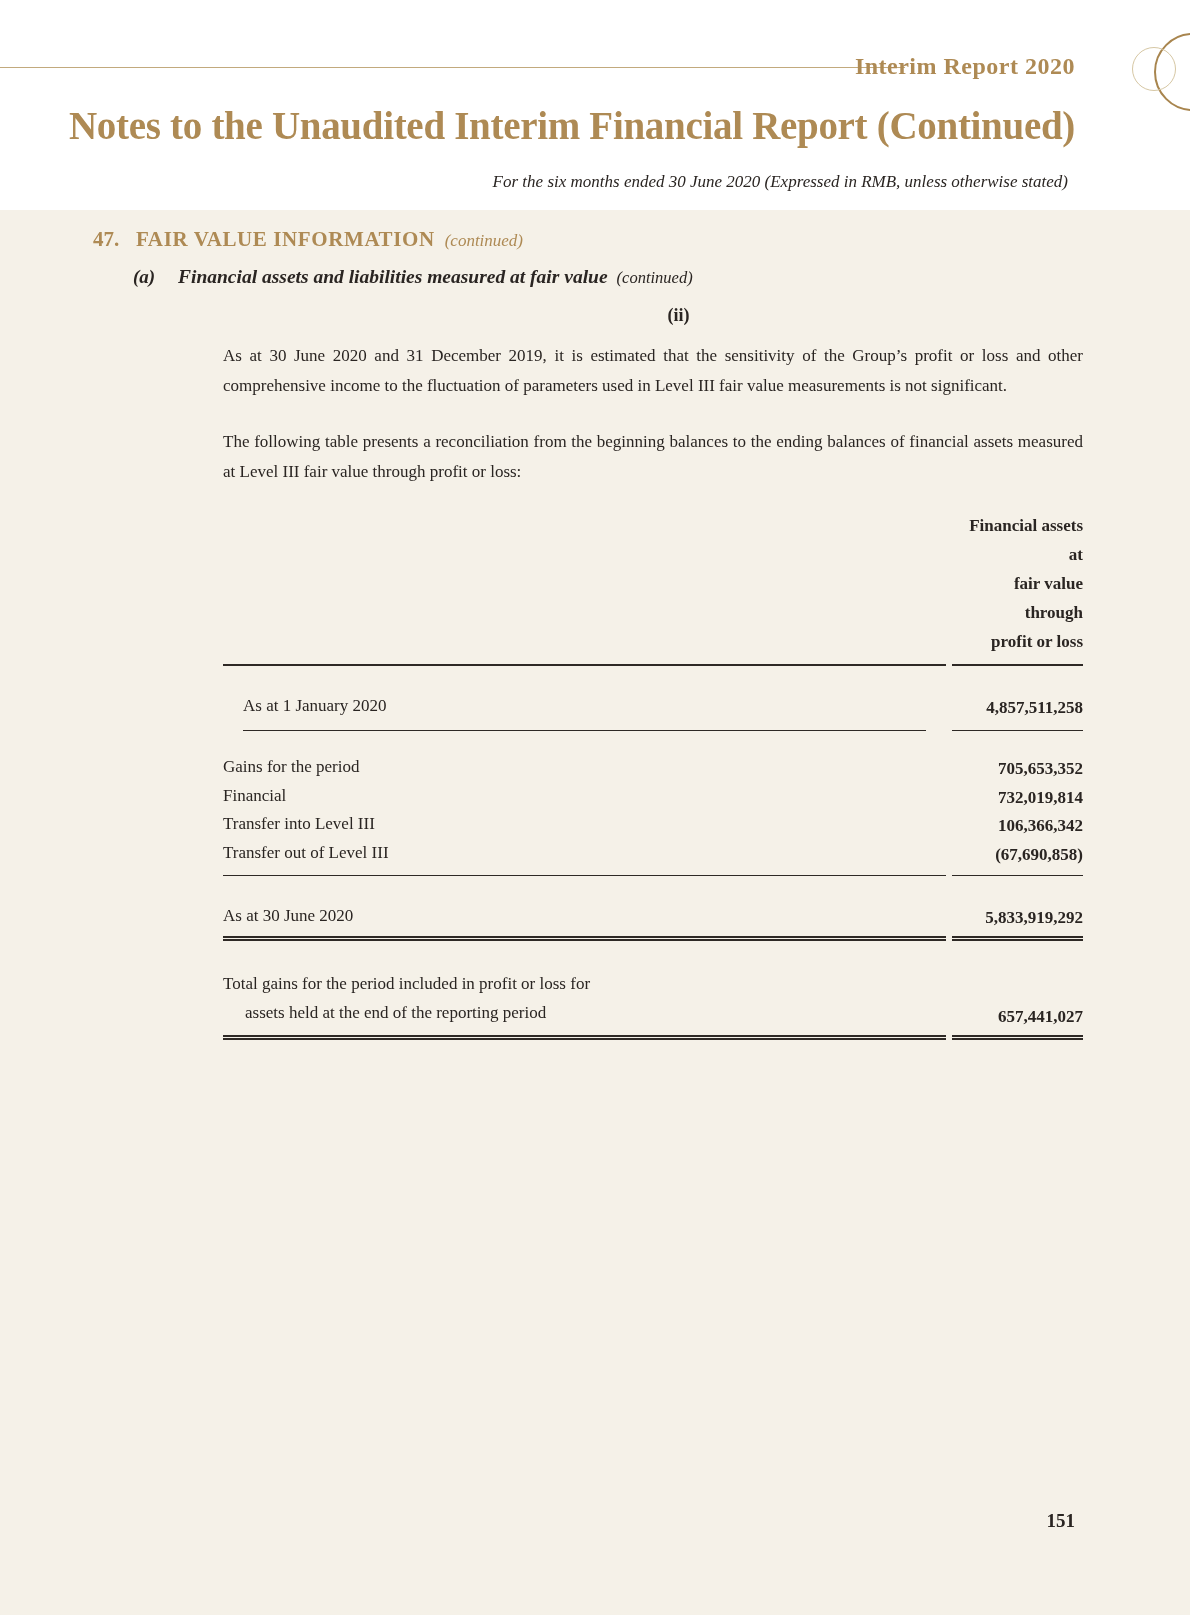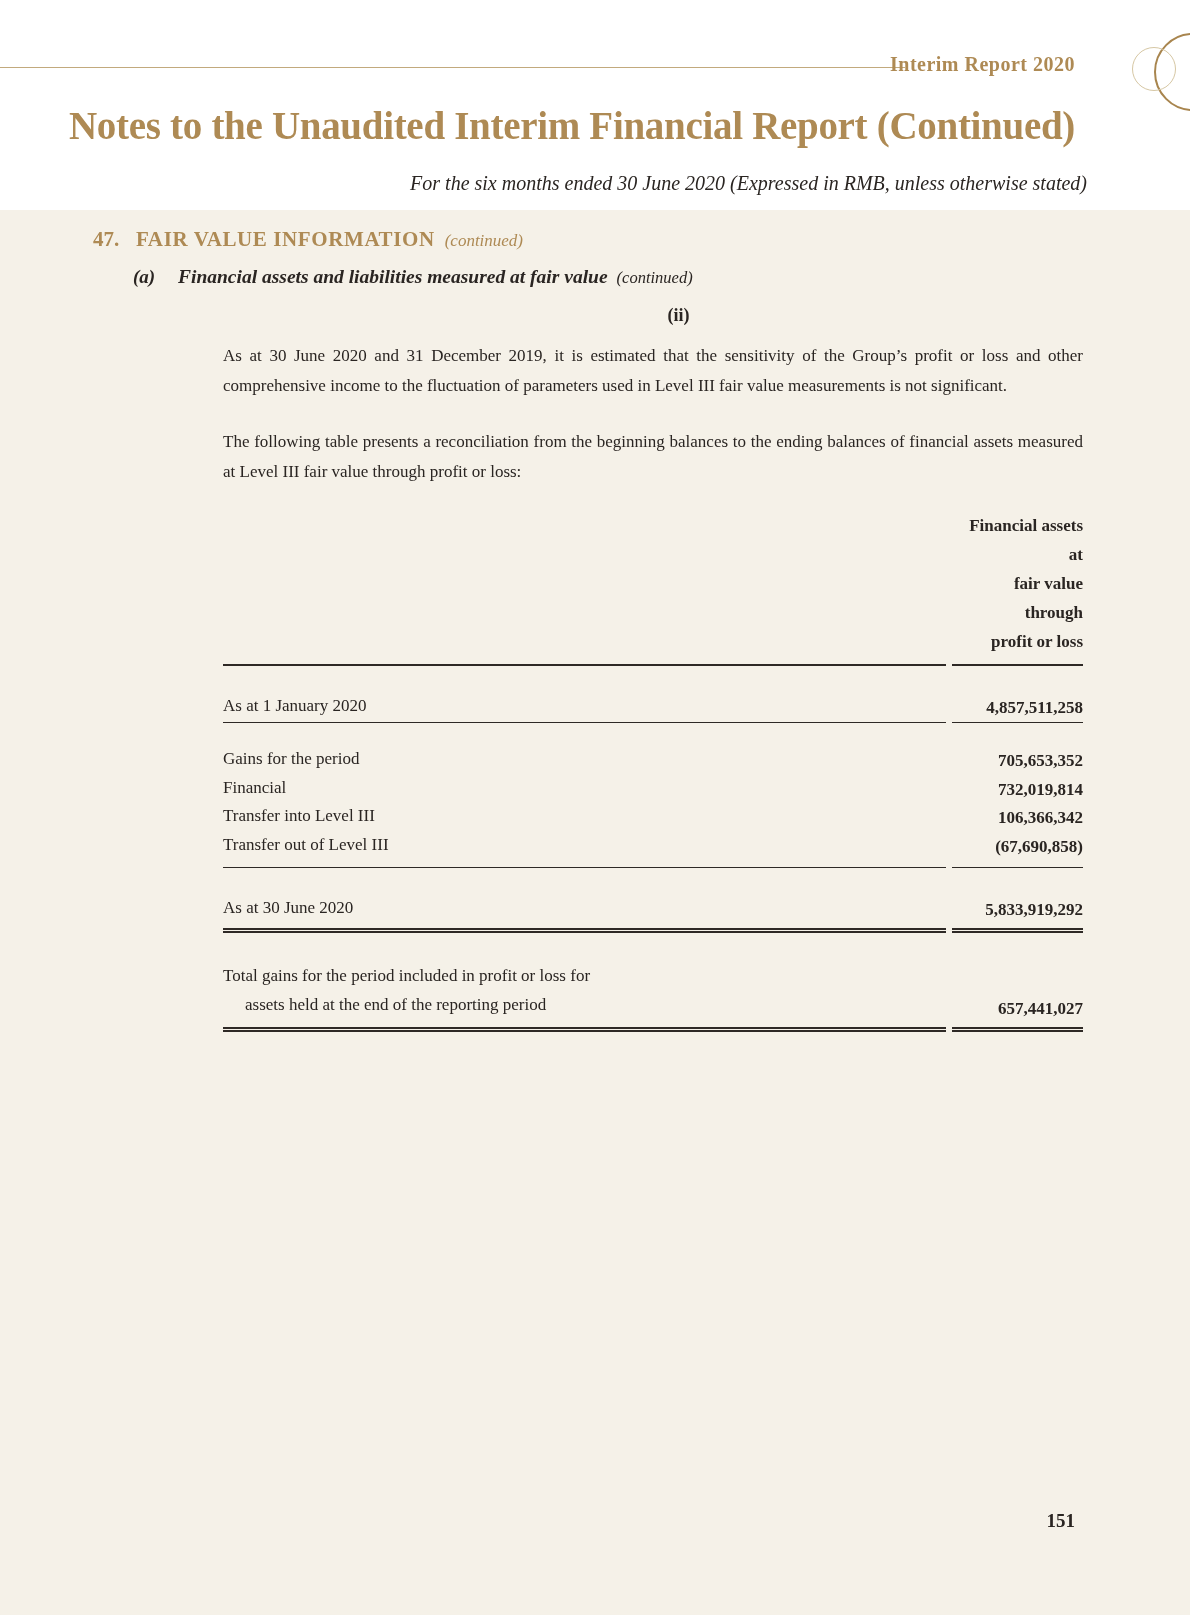"Interim Report 2020" .report-label { font-size: 20px -> 24px }
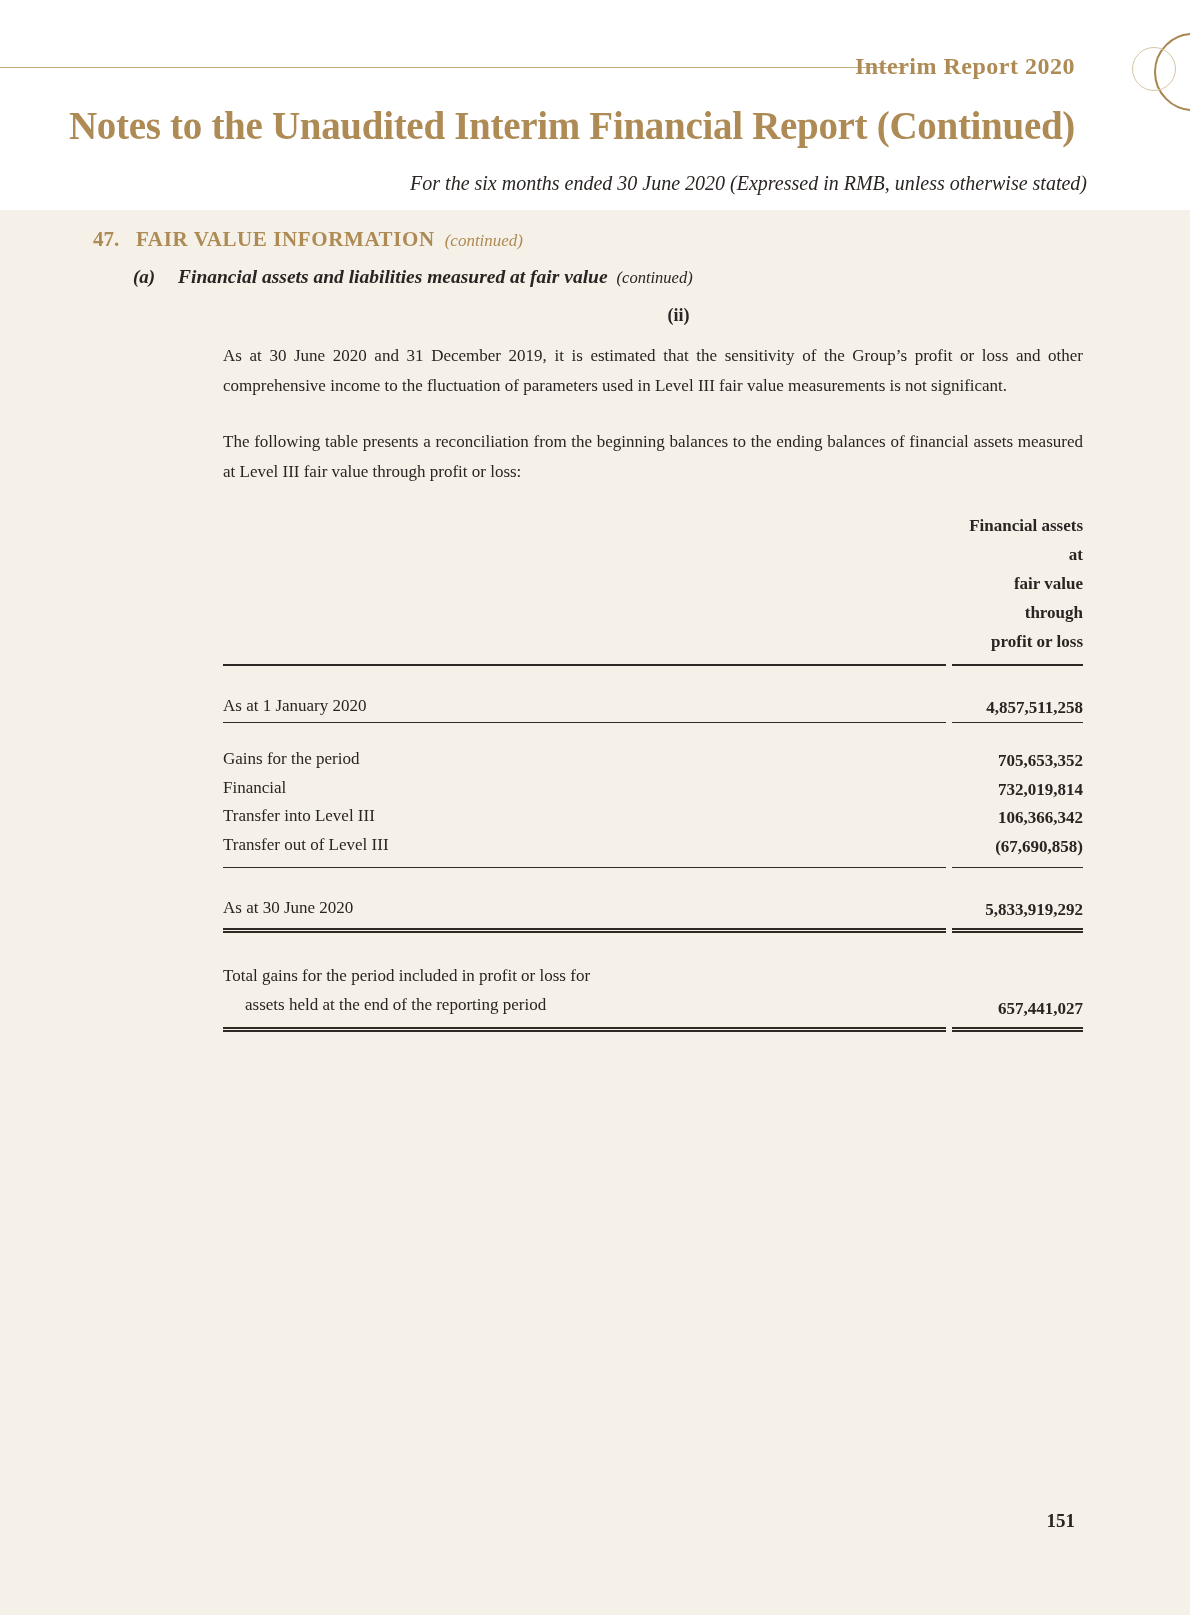"For the six months ended" .doc-subtitle { font-size: 20px -> 17px; right: 103px -> 122px }
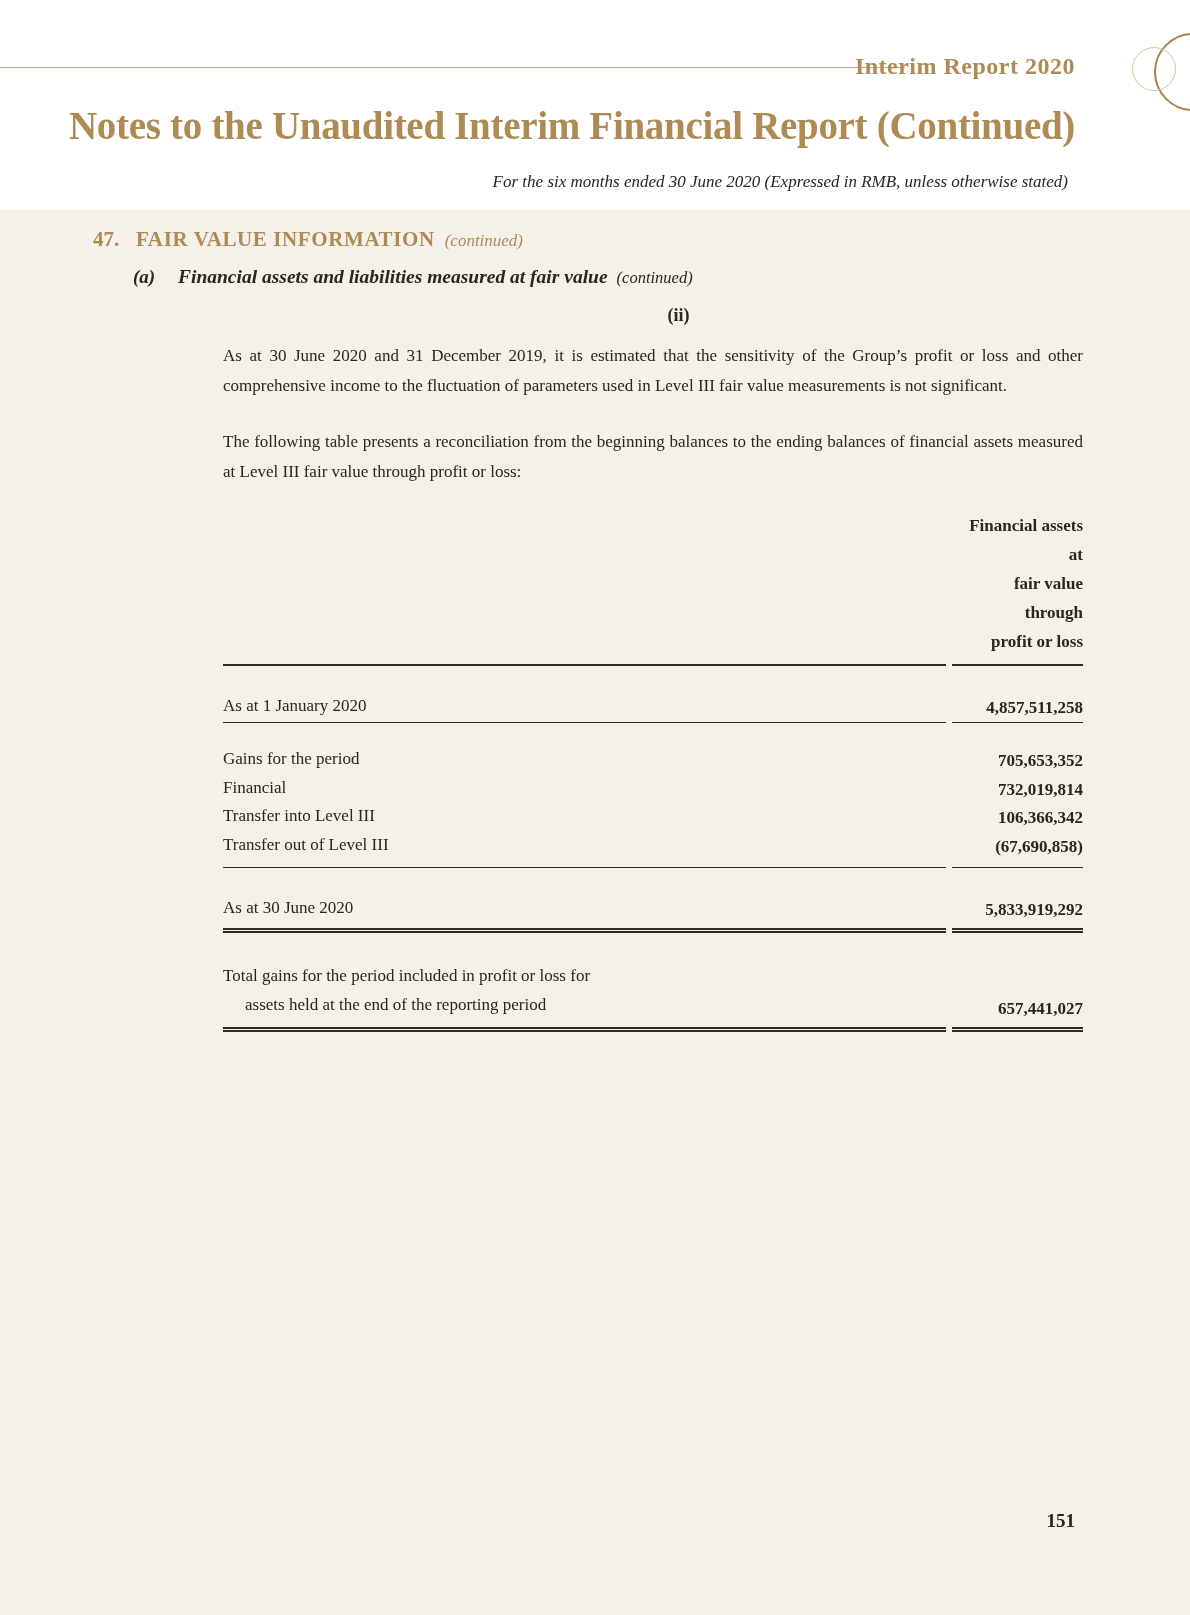"As at 1 January 2020" .row-opening > div { margin-left: none -> 20px; padding-bottom: 4px -> 12px }
